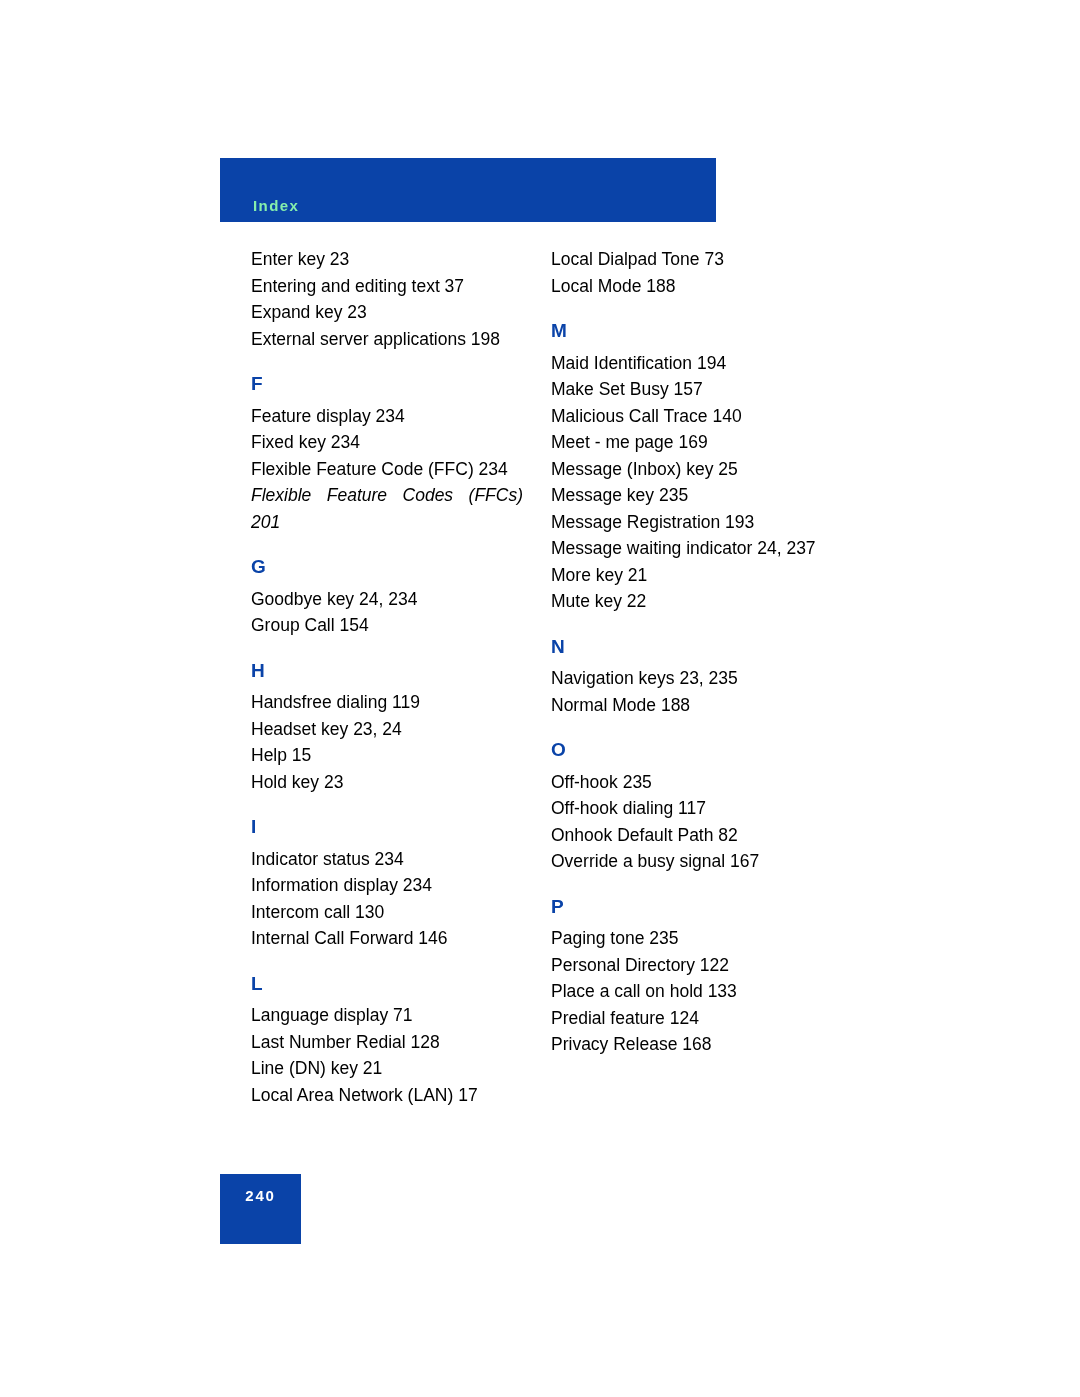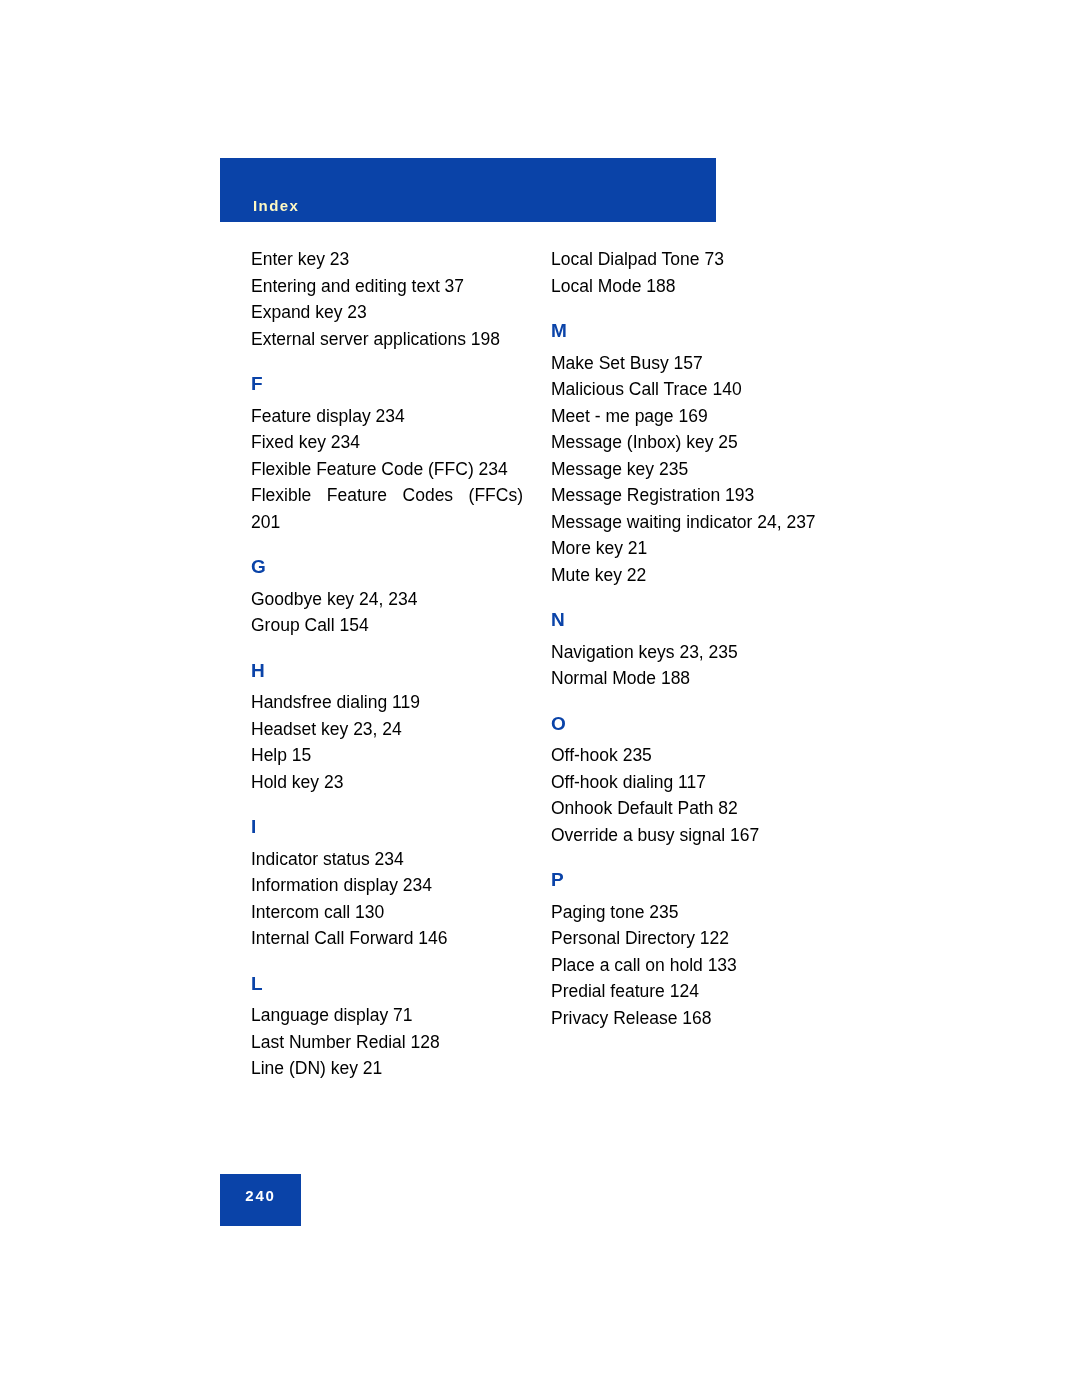"Index" #index-header .header-title { color: #fef9c3 -> #86efac }
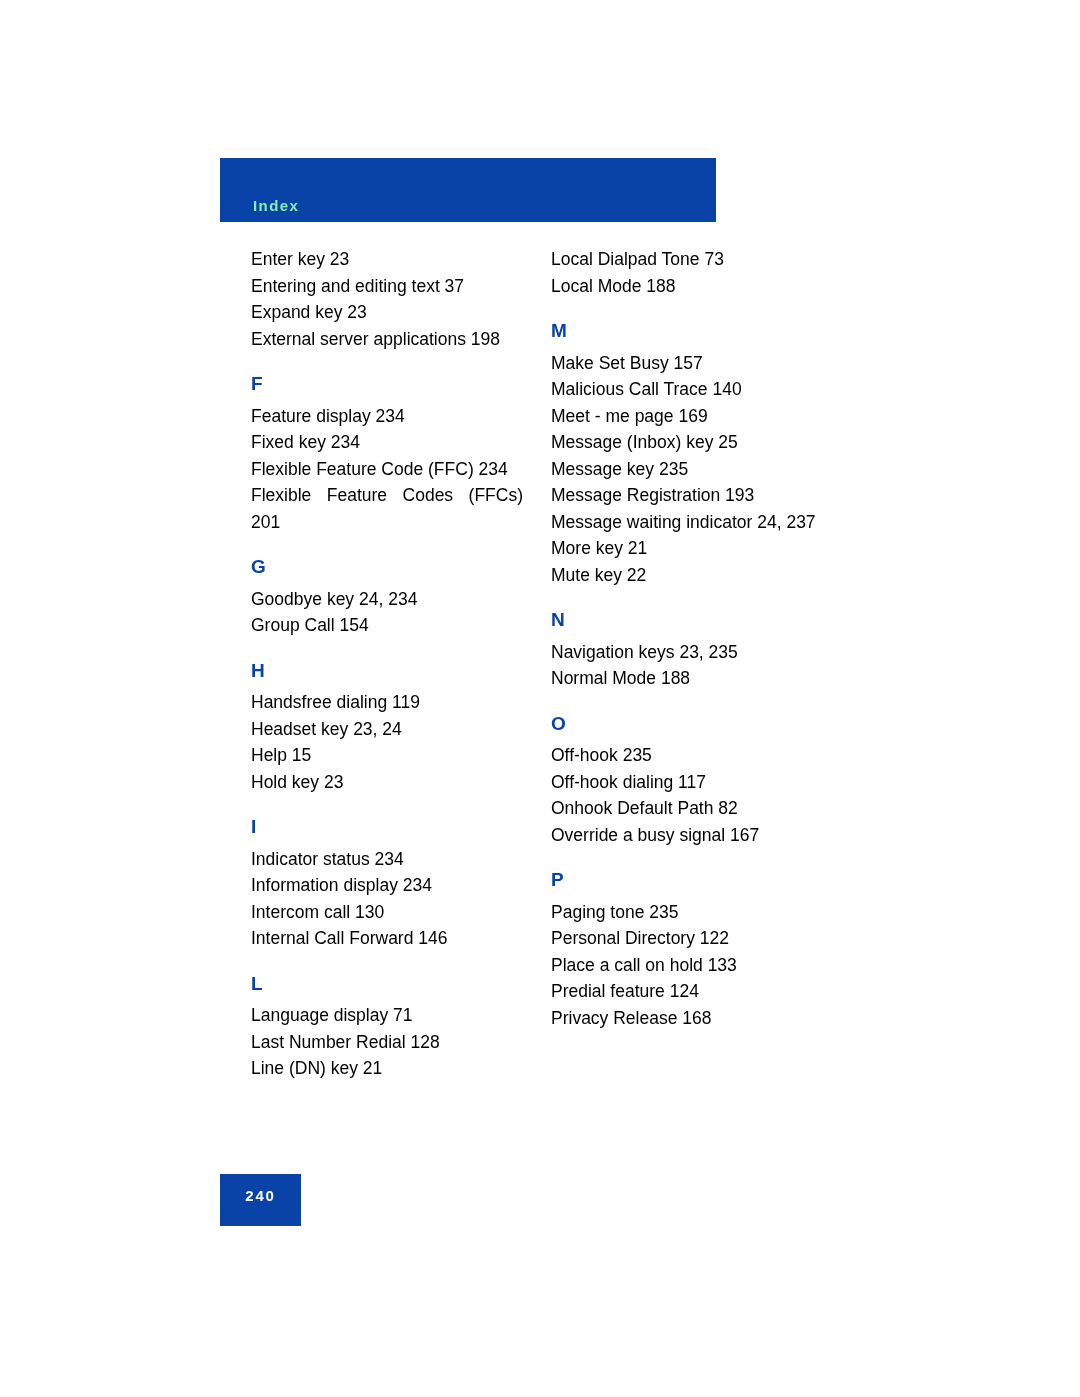"Maid Identification 194" div.index-entry { html: none -> <div>Maid Identification 194</div> }
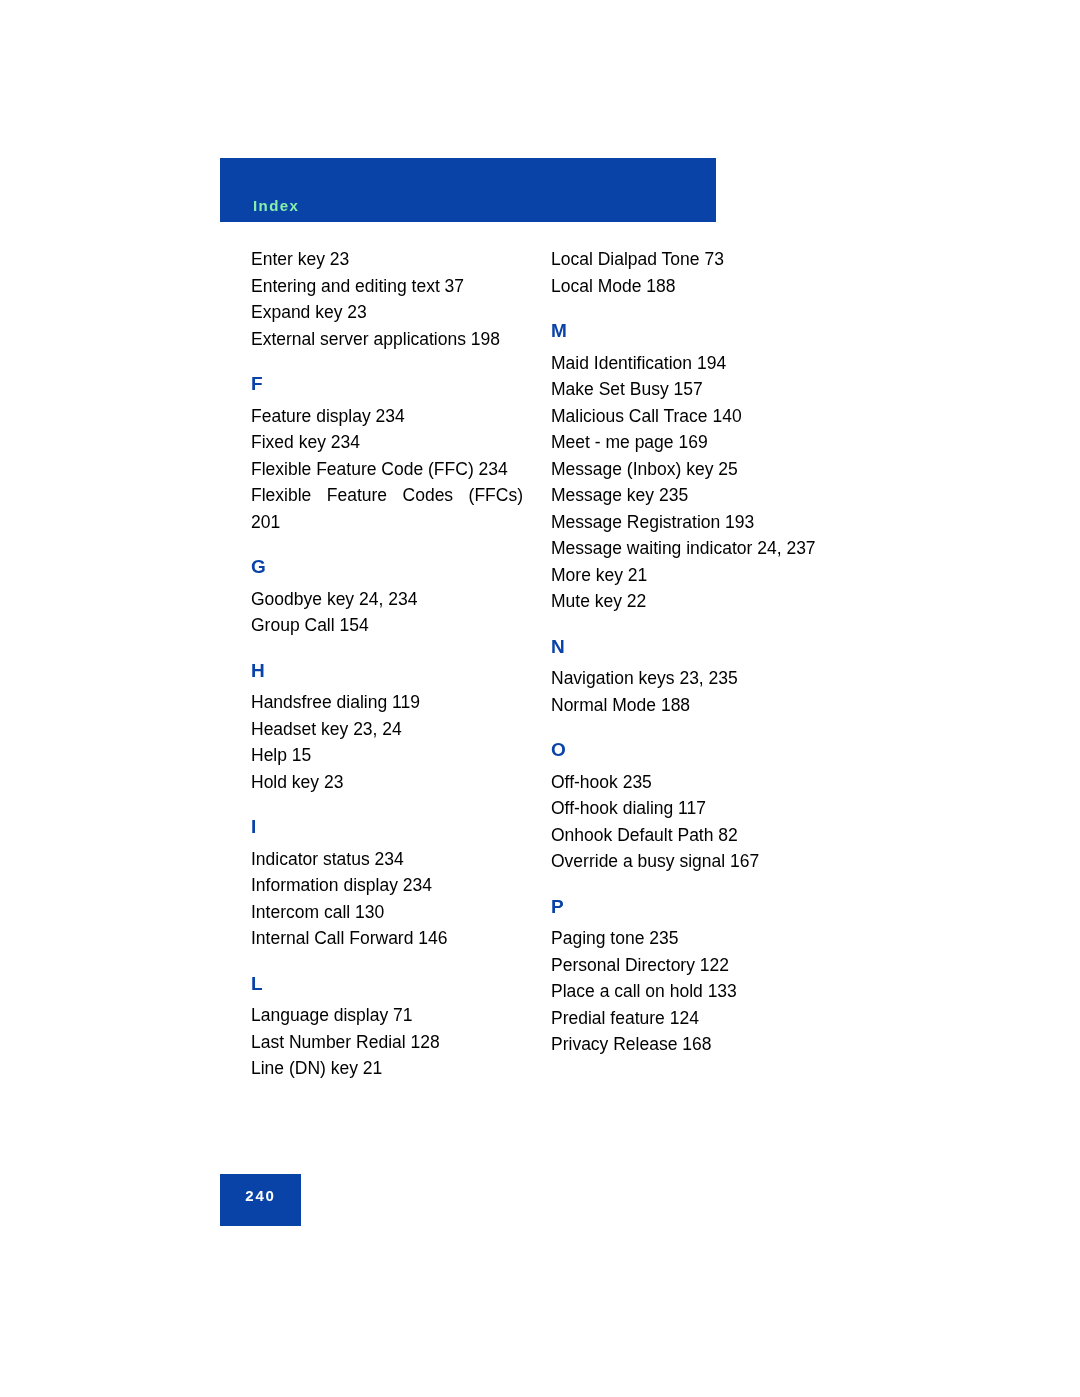"Flexible Feature Codes (FFCs)" .index-entry.justified { font-style: none -> italic }
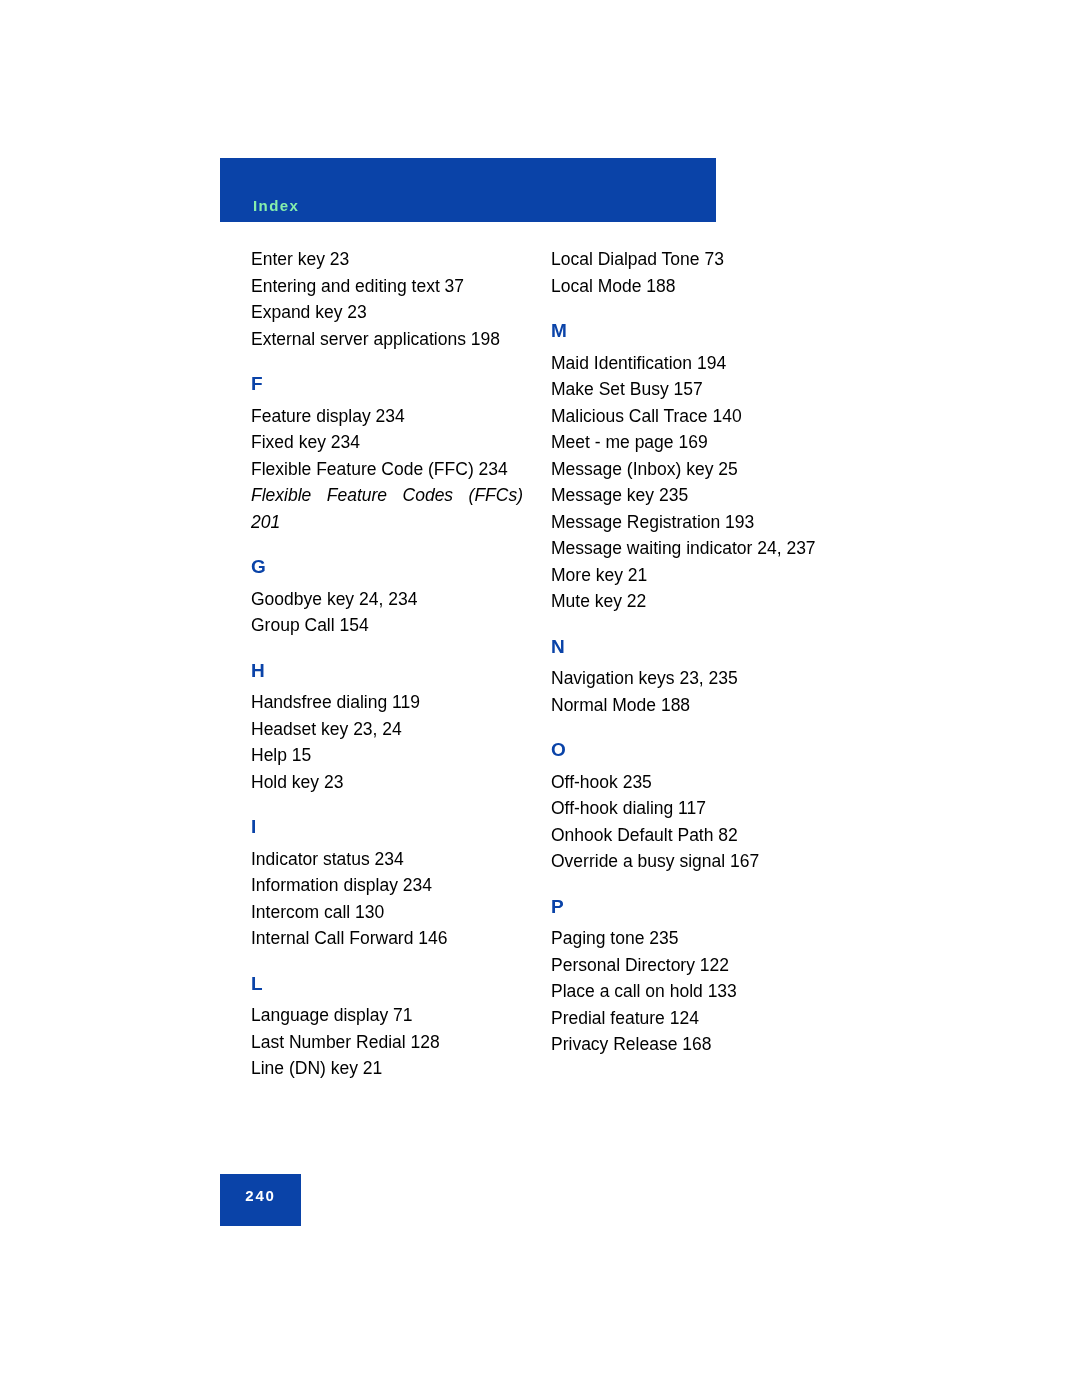"Local Area Network (LAN) 17" div.index-entry { html: none -> <div>Local Area Network (LAN) 17</div> }
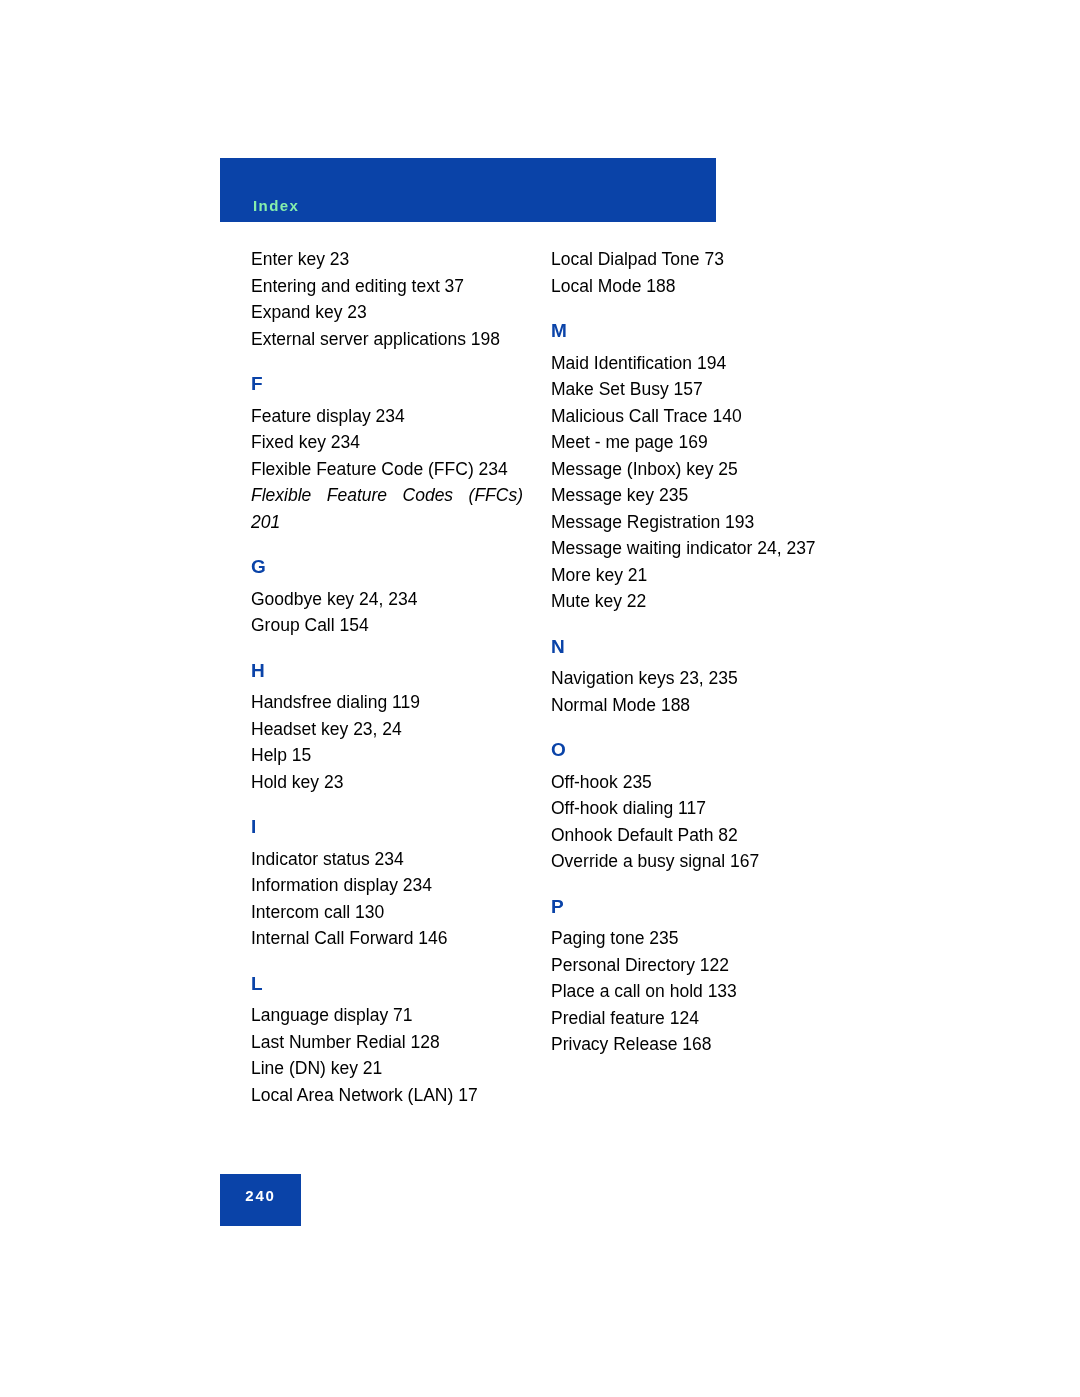"240" #page-footer { height: 52px -> 70px }
